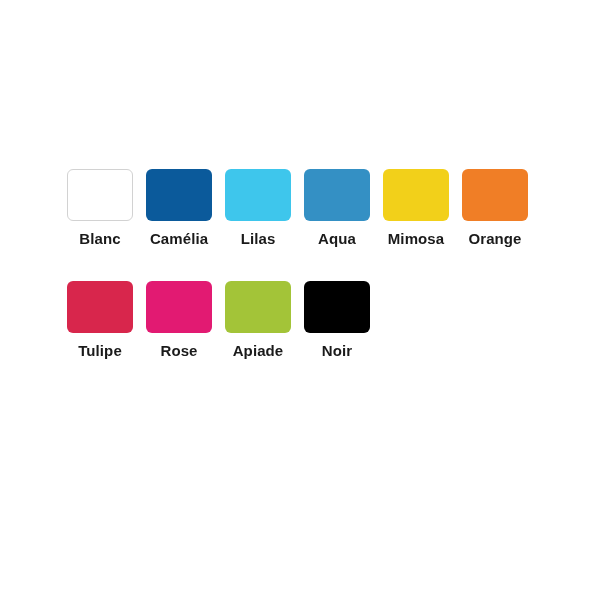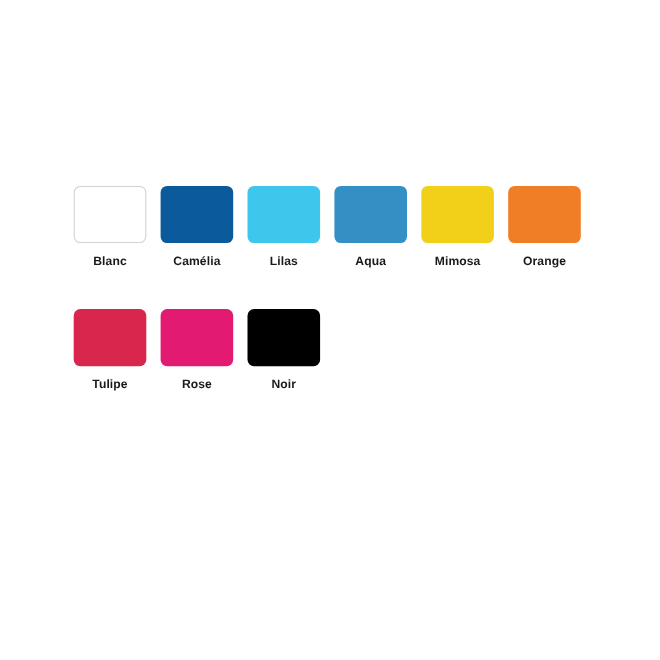"Blanc" .swatch-label { font-size: 11px -> 15px }
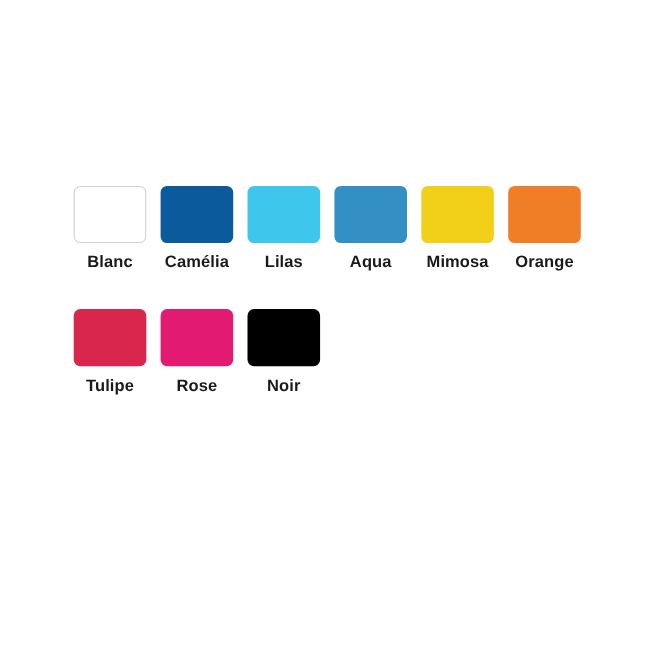"Apiade" div.swatch-cell { html: none -> <div> <div></div> <div>Apiade</div> </div> }
